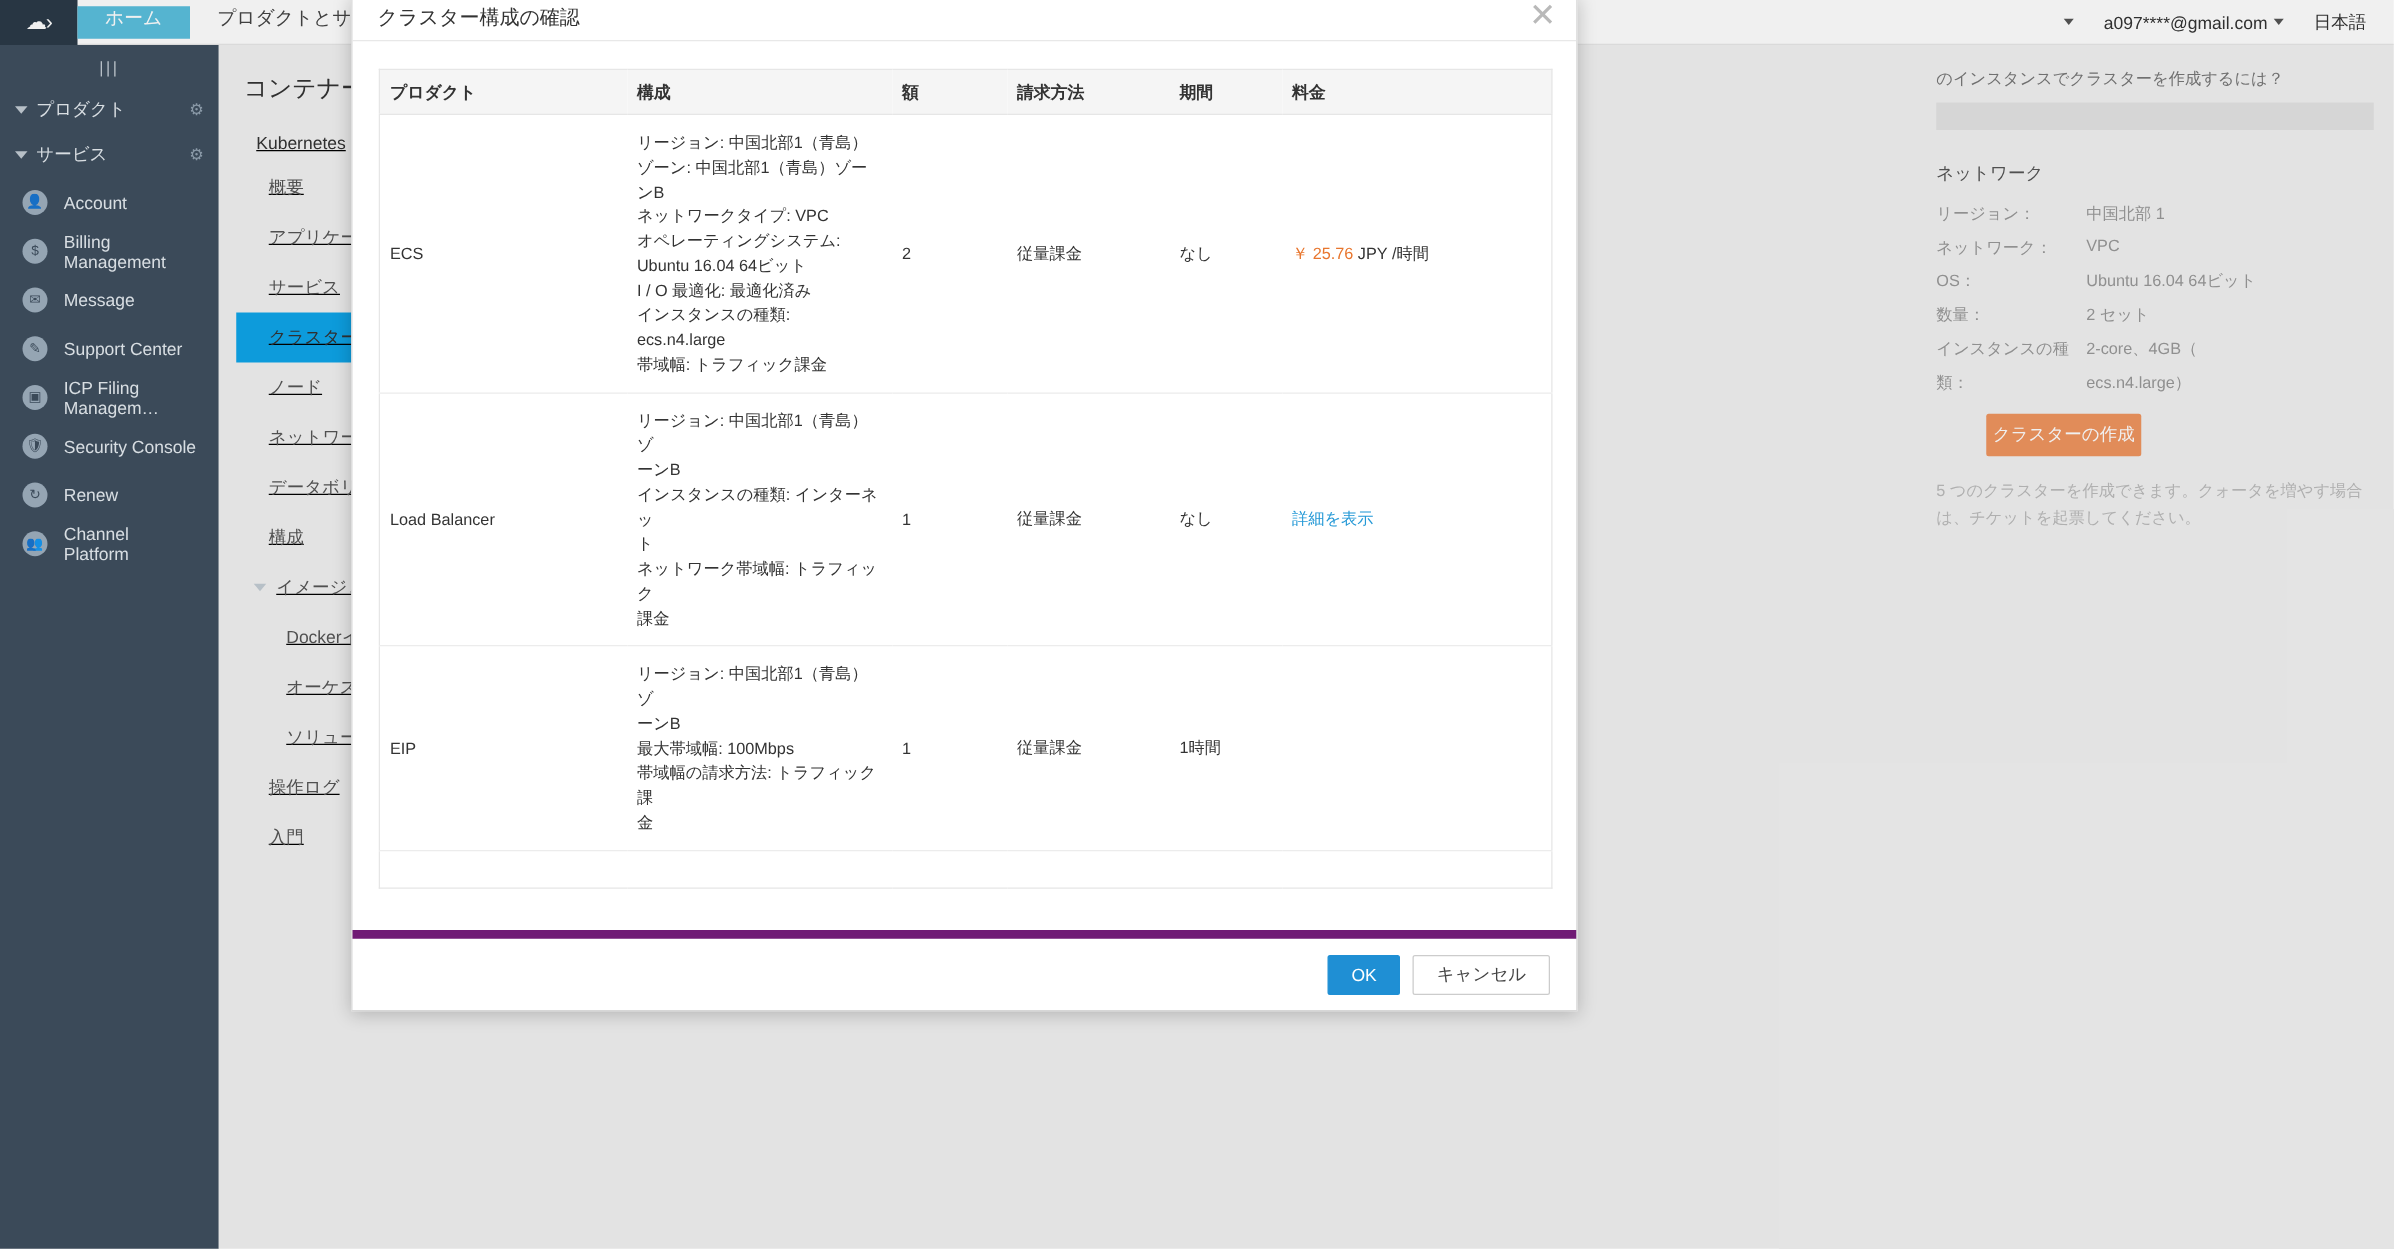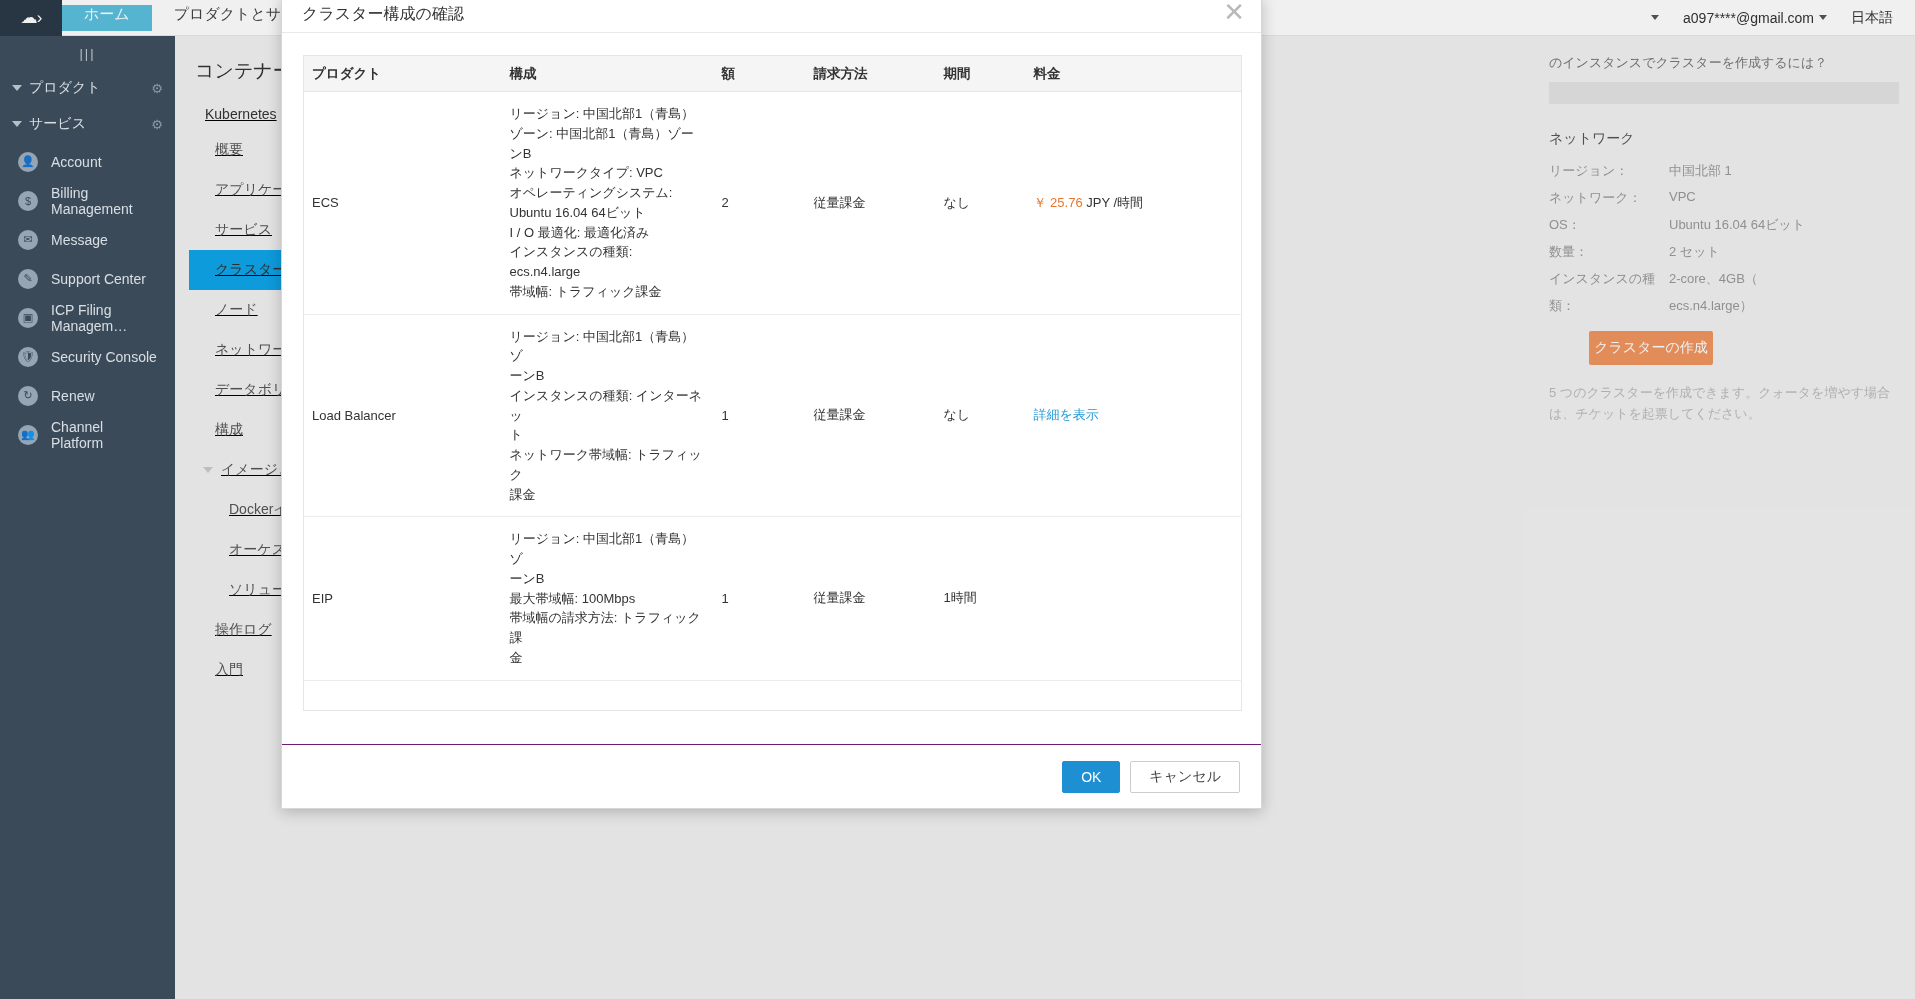"OK" .modal-footer { border-top: 1px solid #701a75 -> 7px solid #701a75 }
